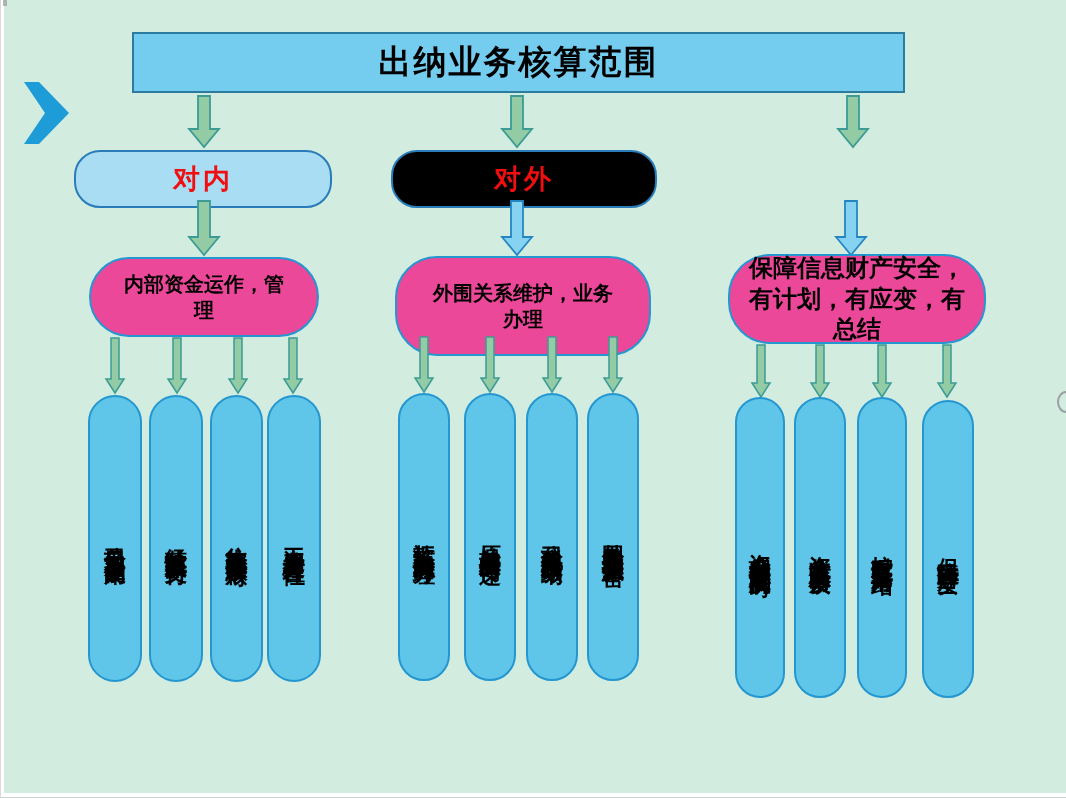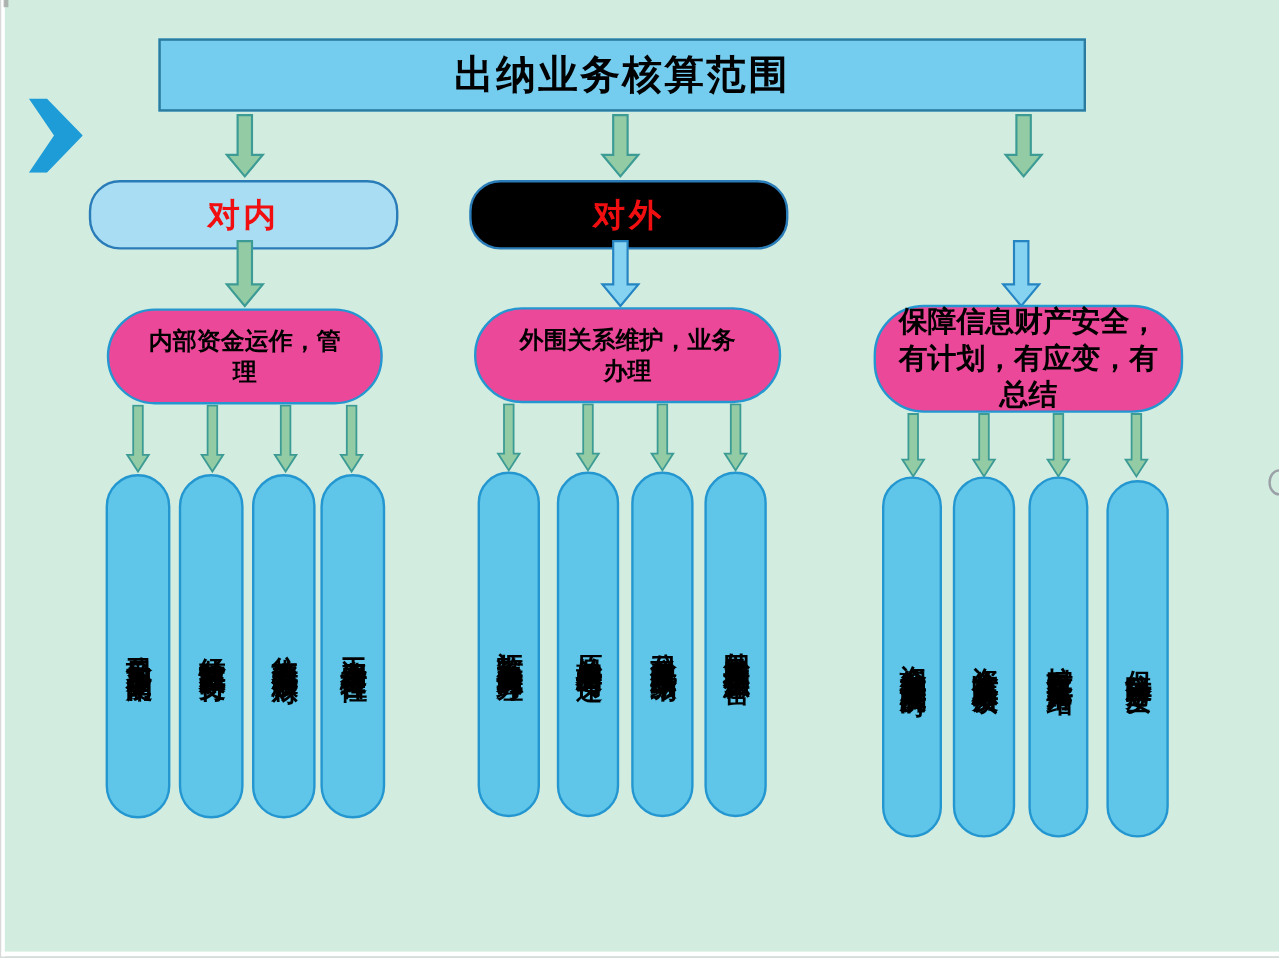"外围关系维护，业务" div.oval { height: 80px -> 100px }
